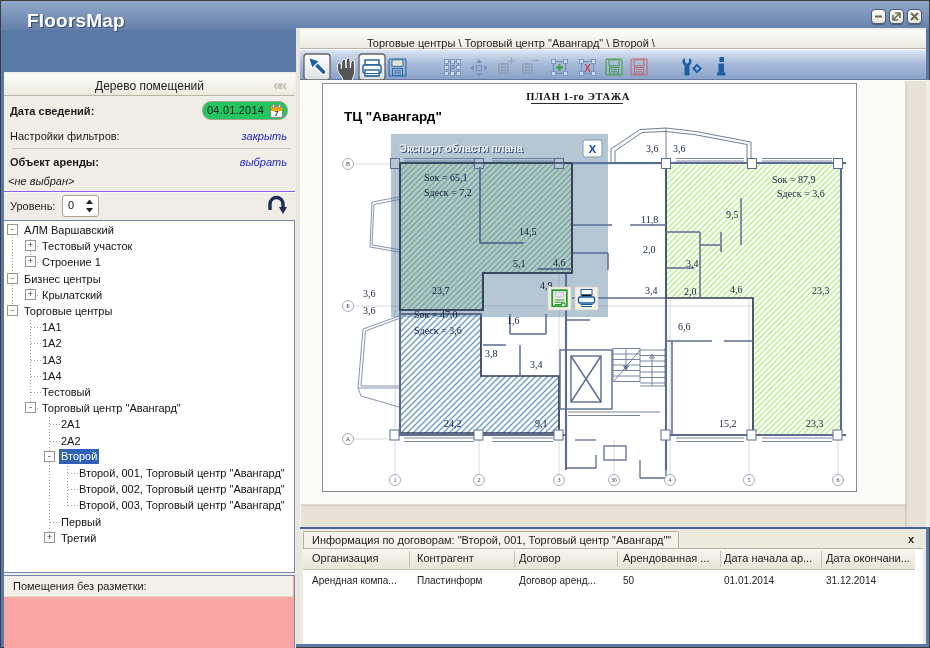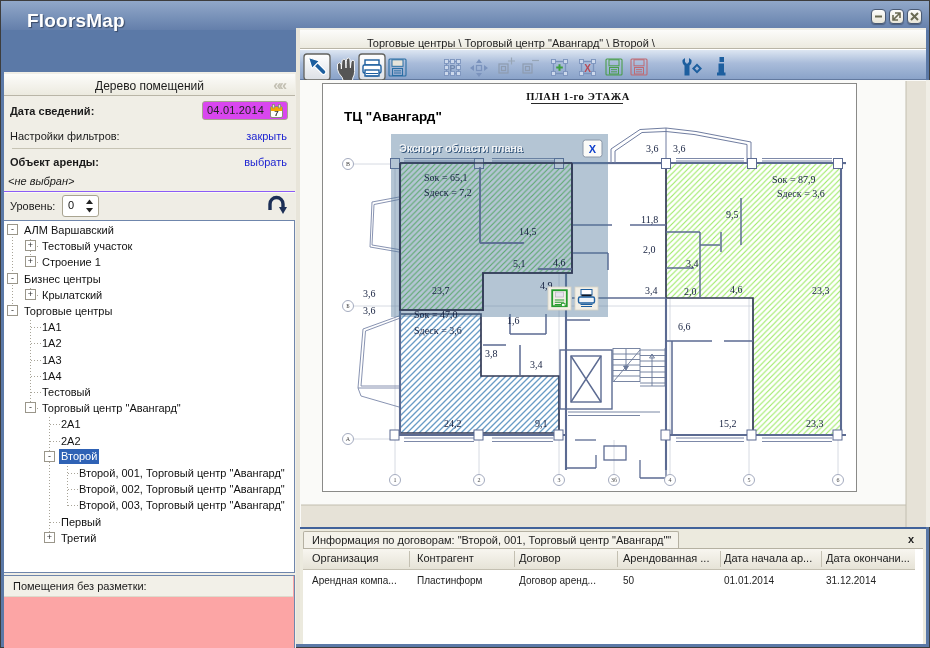"04.01.2014" #dateInput { background: #d946ef -> #22c55e; border-radius: 3px -> 9px }
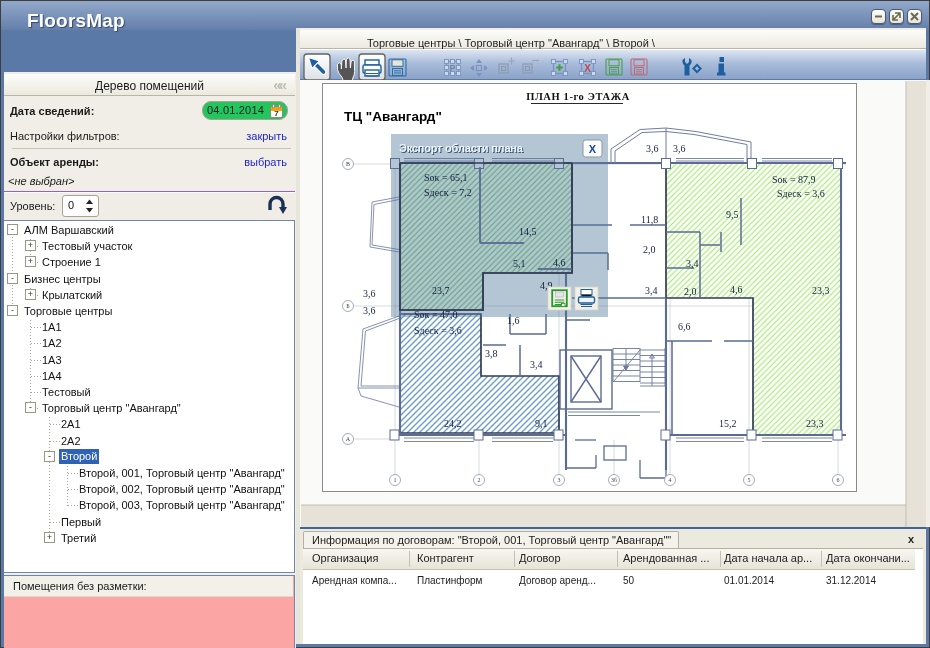"закрыть" .link { font-style: none -> italic }
